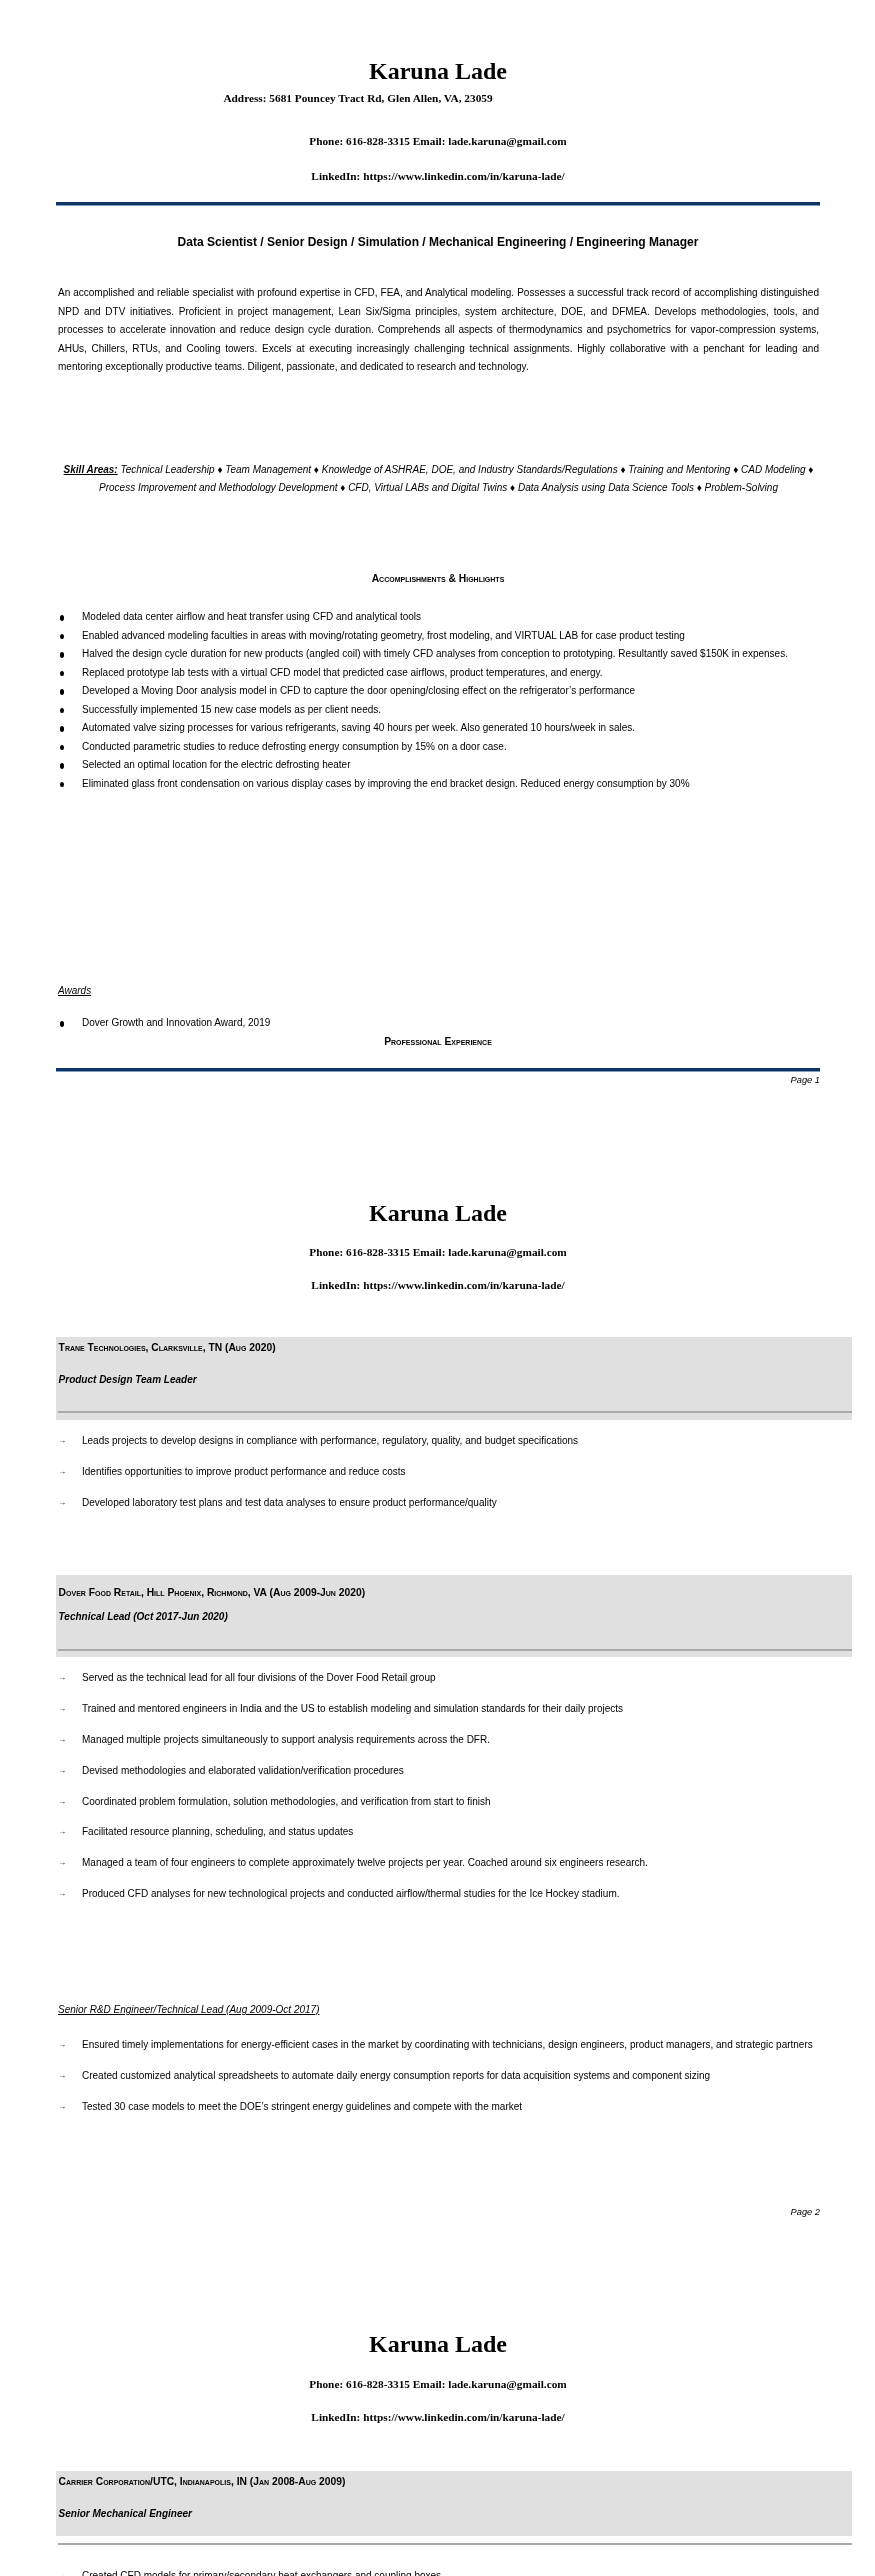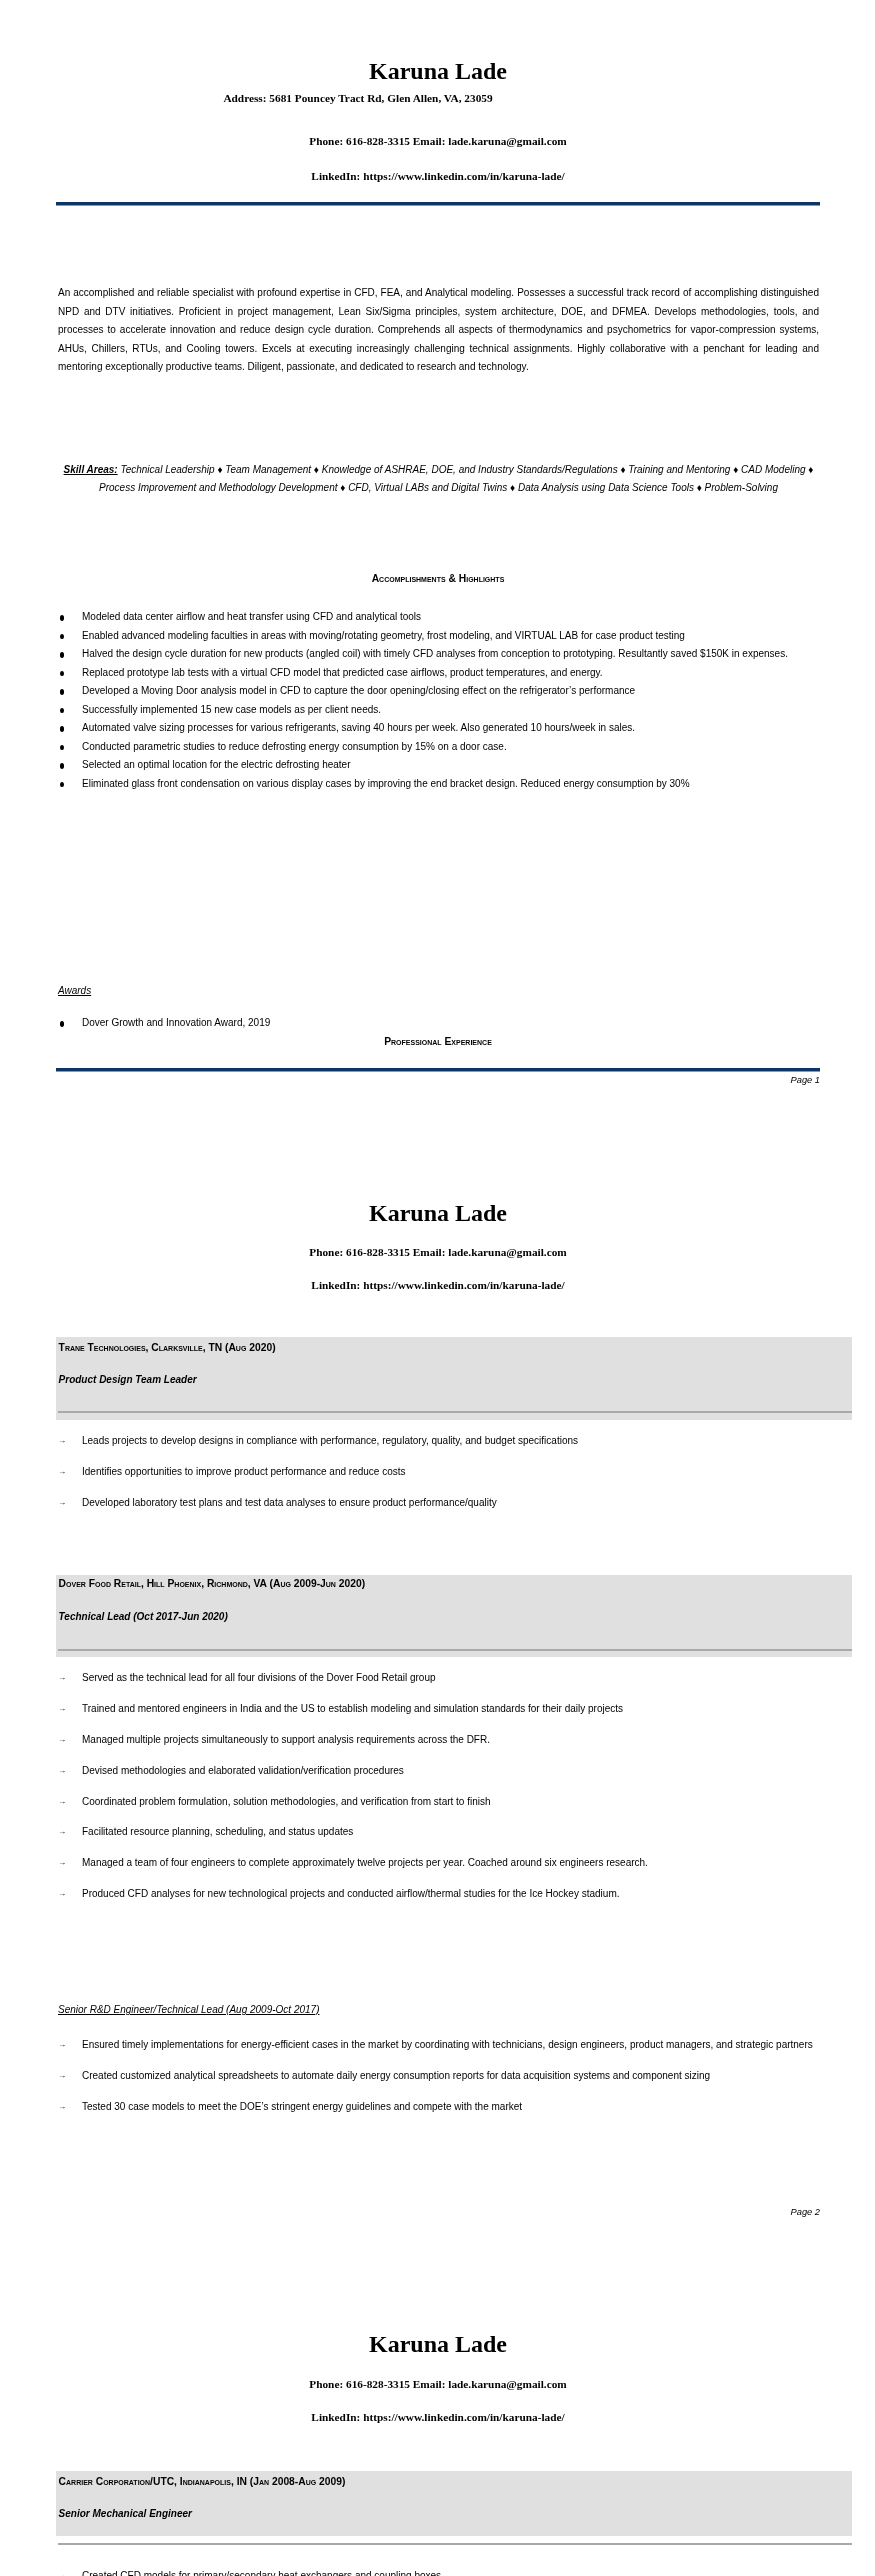"Data Scientist / Senior Design" div.tagline { html: none -> <div>Data Scientist / Senior Design / Simulation / Mechanical Engineering / Engineering Manager</div> }
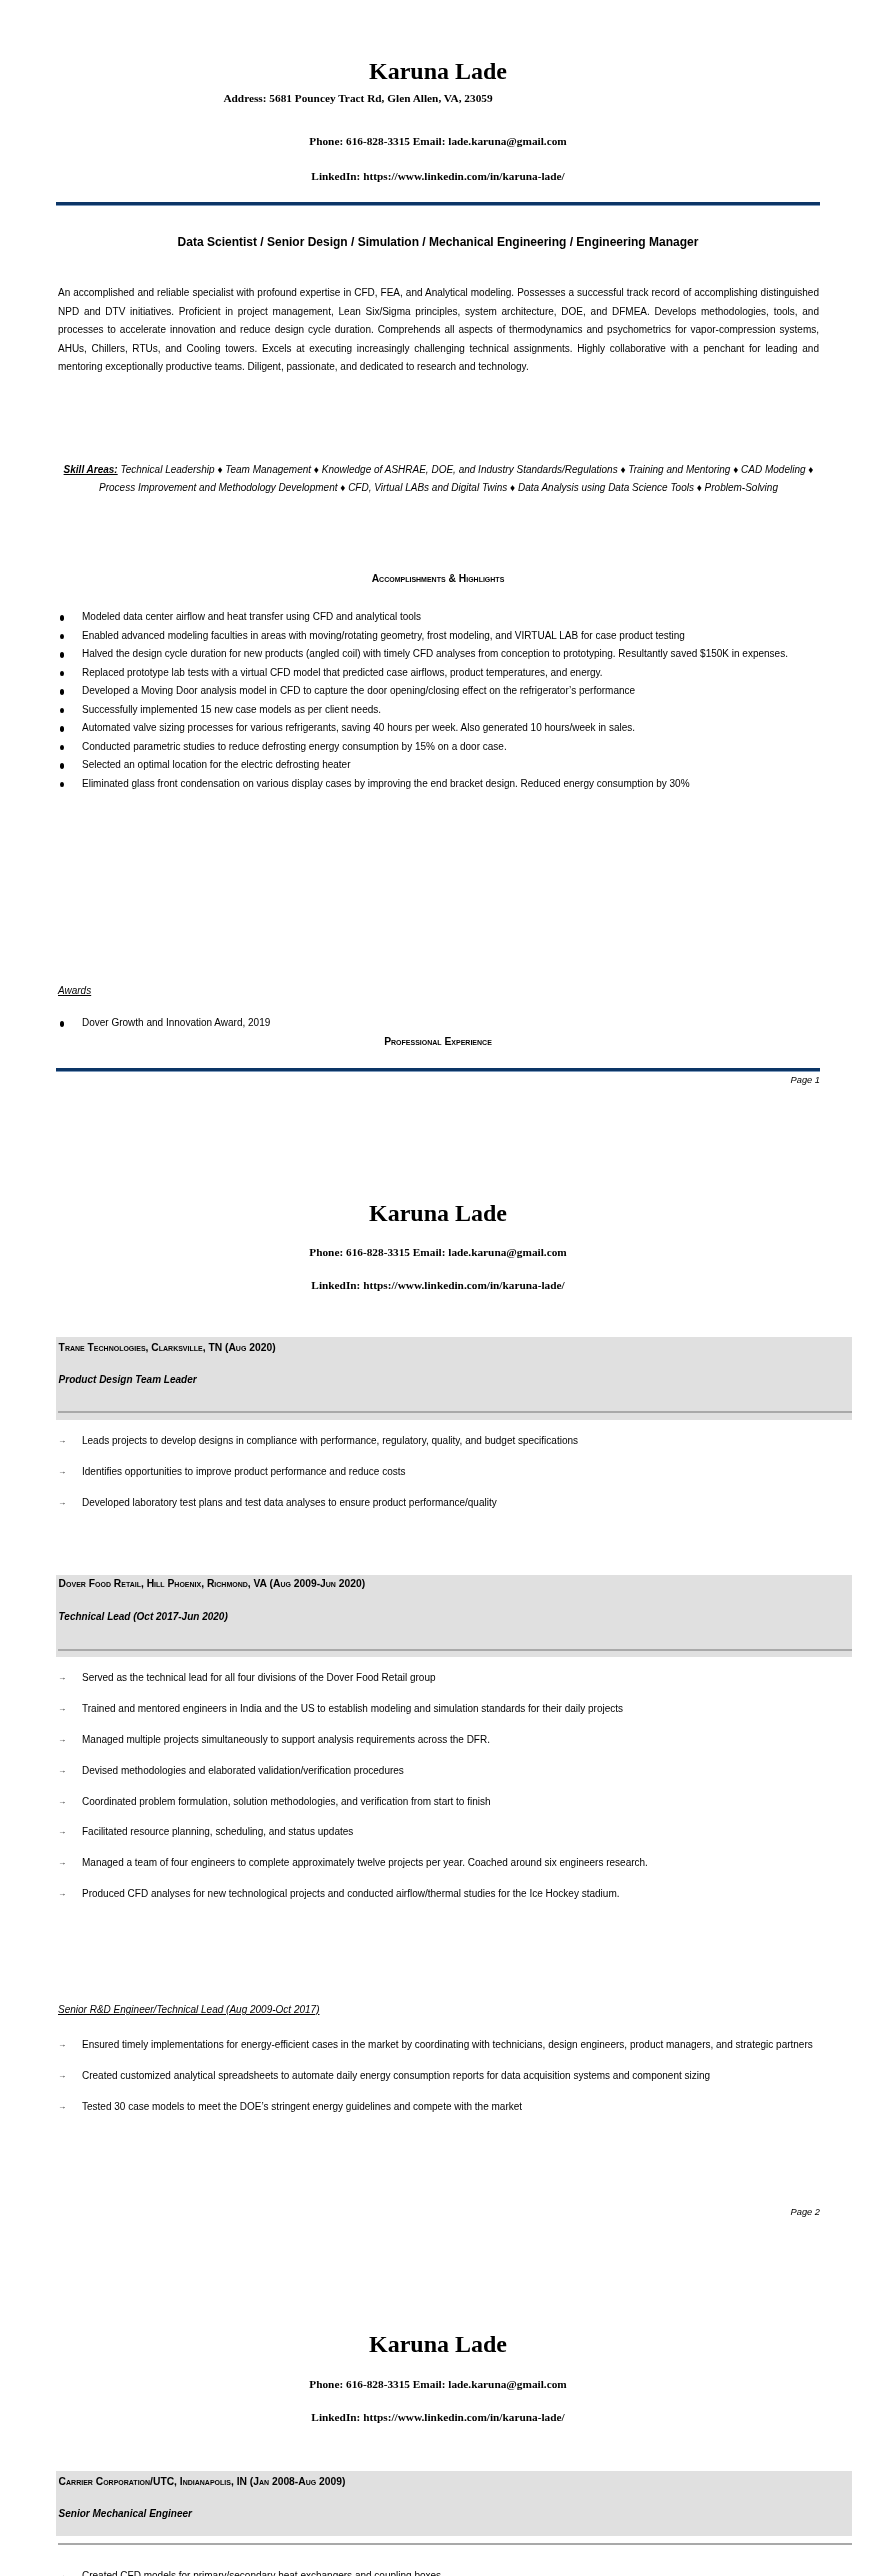"Dover Food Retail, Hill Phoenix," div.co { top: 3px -> 12px }
